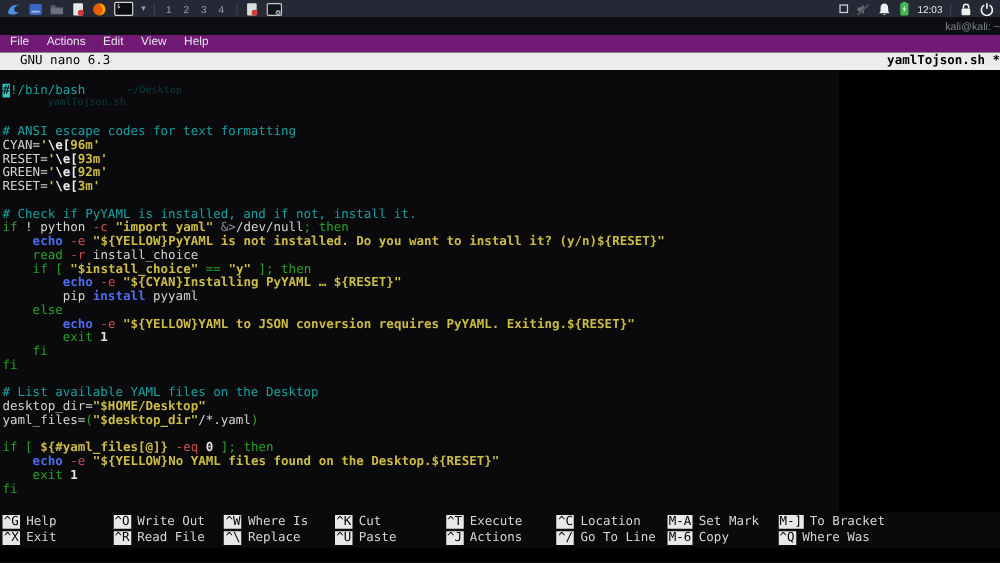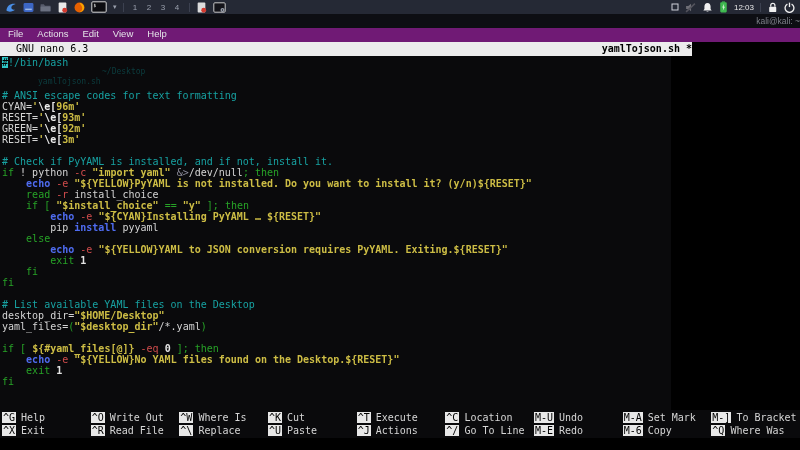"GNU nano 6.3" .nano-header { width: 692px -> 800px }
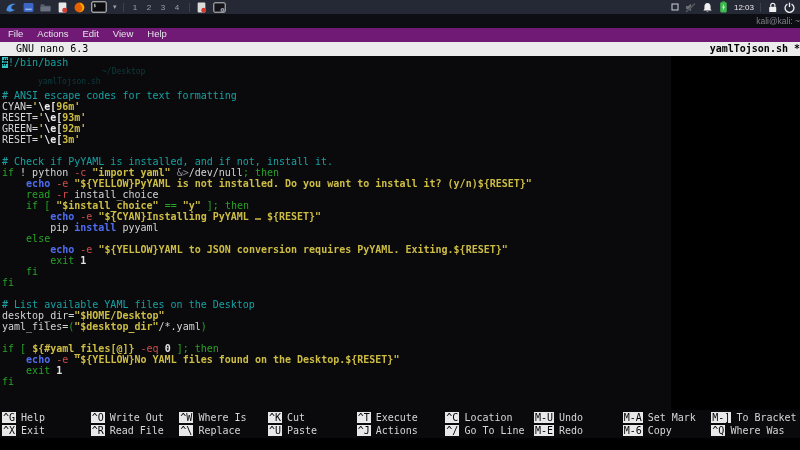"#!/bin/bash" .editor { padding-top: 1px -> 11px }
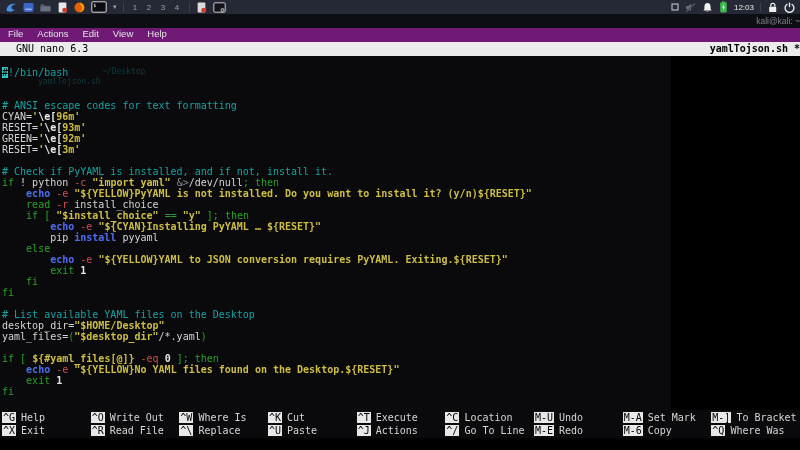"M-U" div.sc-col { html: <div> <div> <span>M-U</span> <span>Undo</span> </div> <div> <span>M-E</span> <span>Redo</span> </div> </div> -> none }
